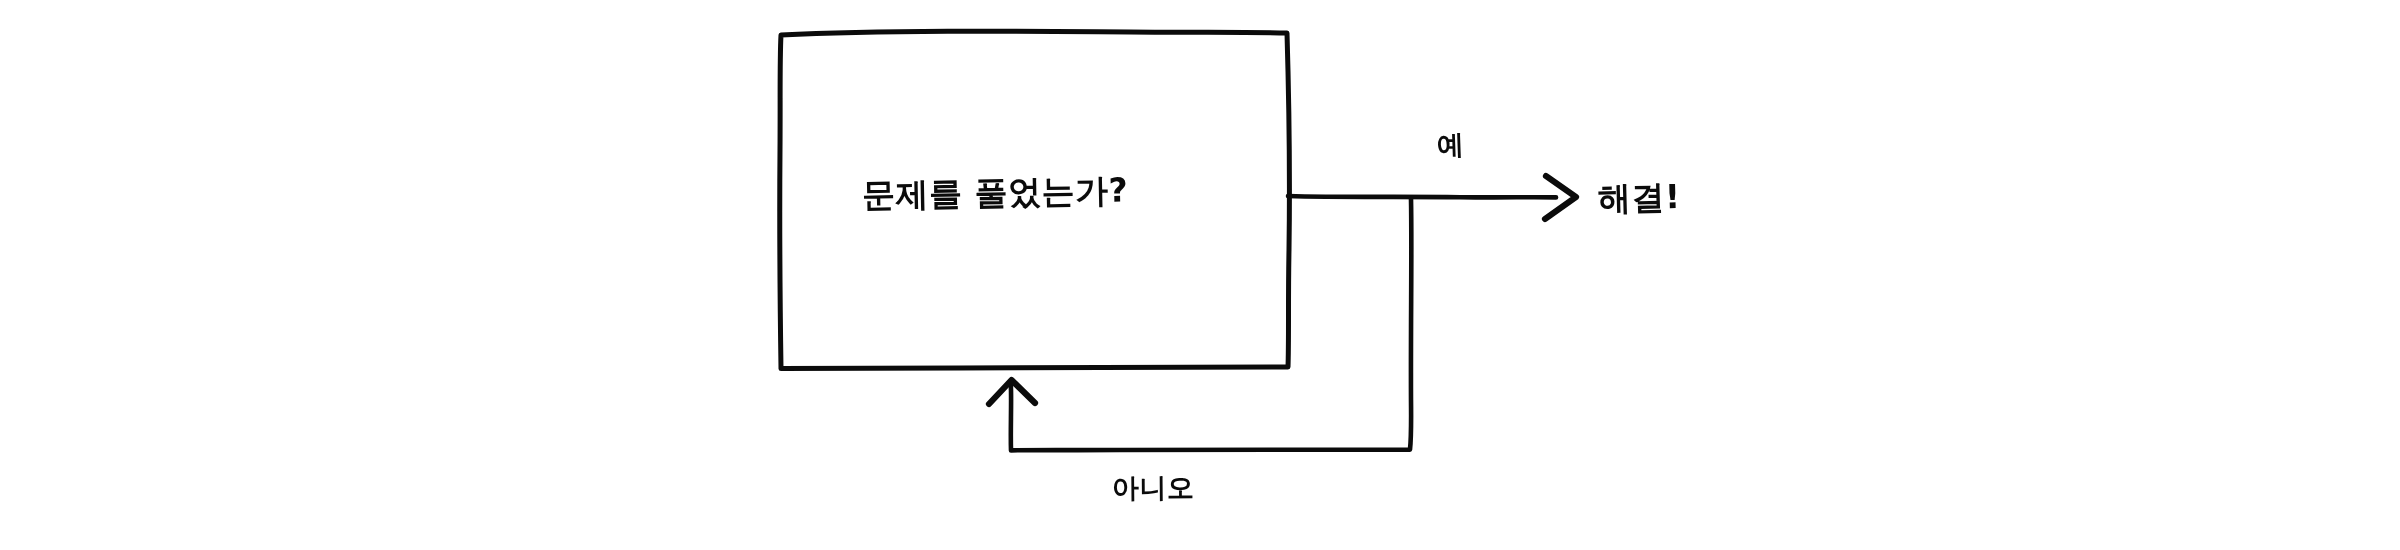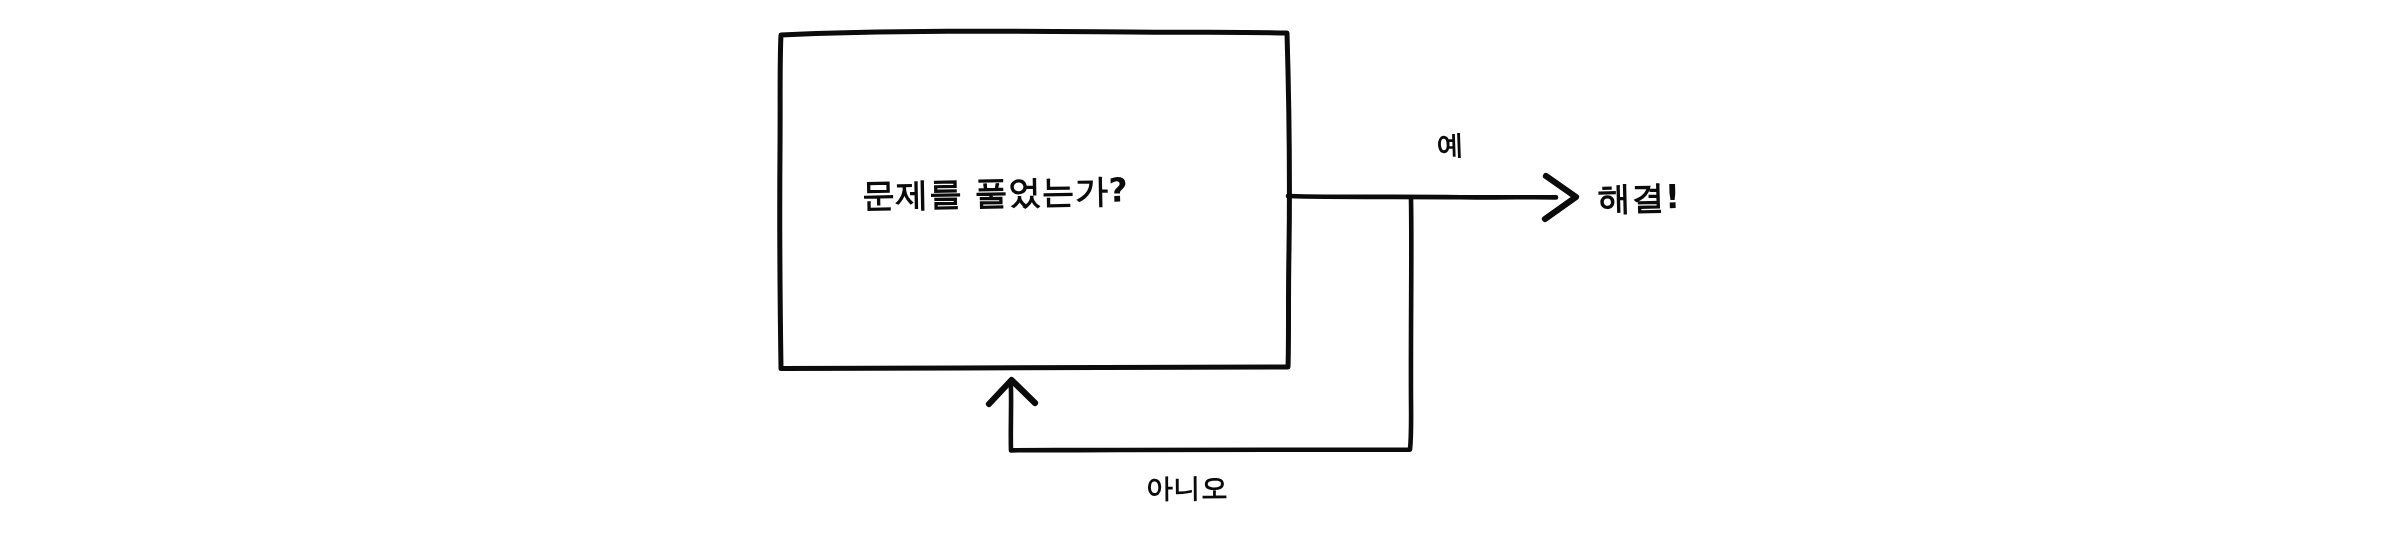"아니오" #label-no { left: 1146px -> 1112px }
